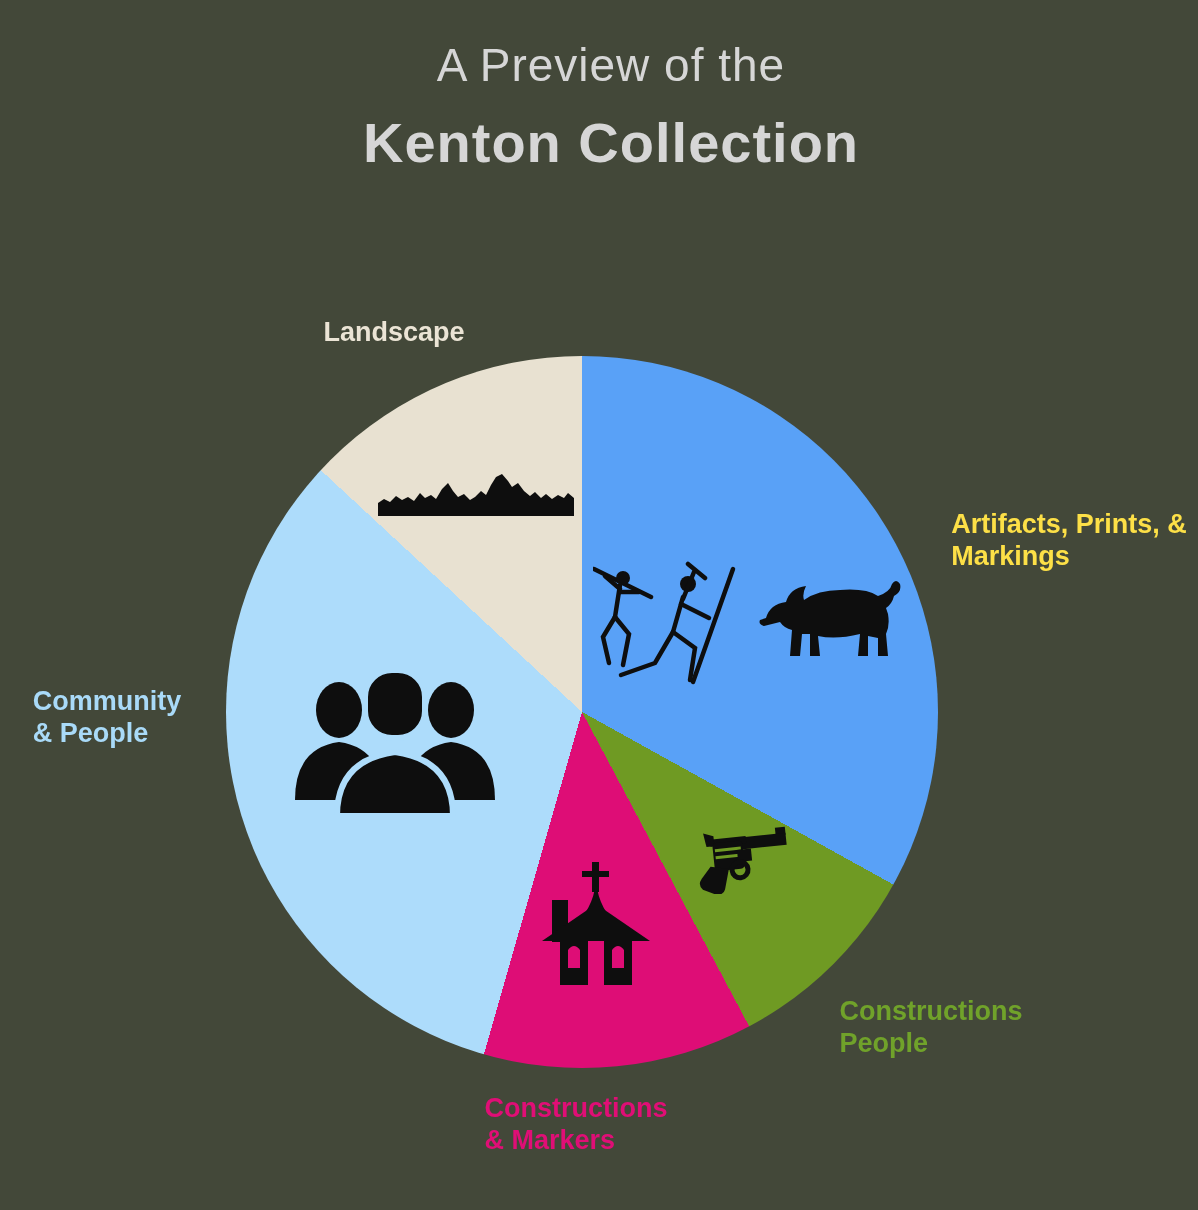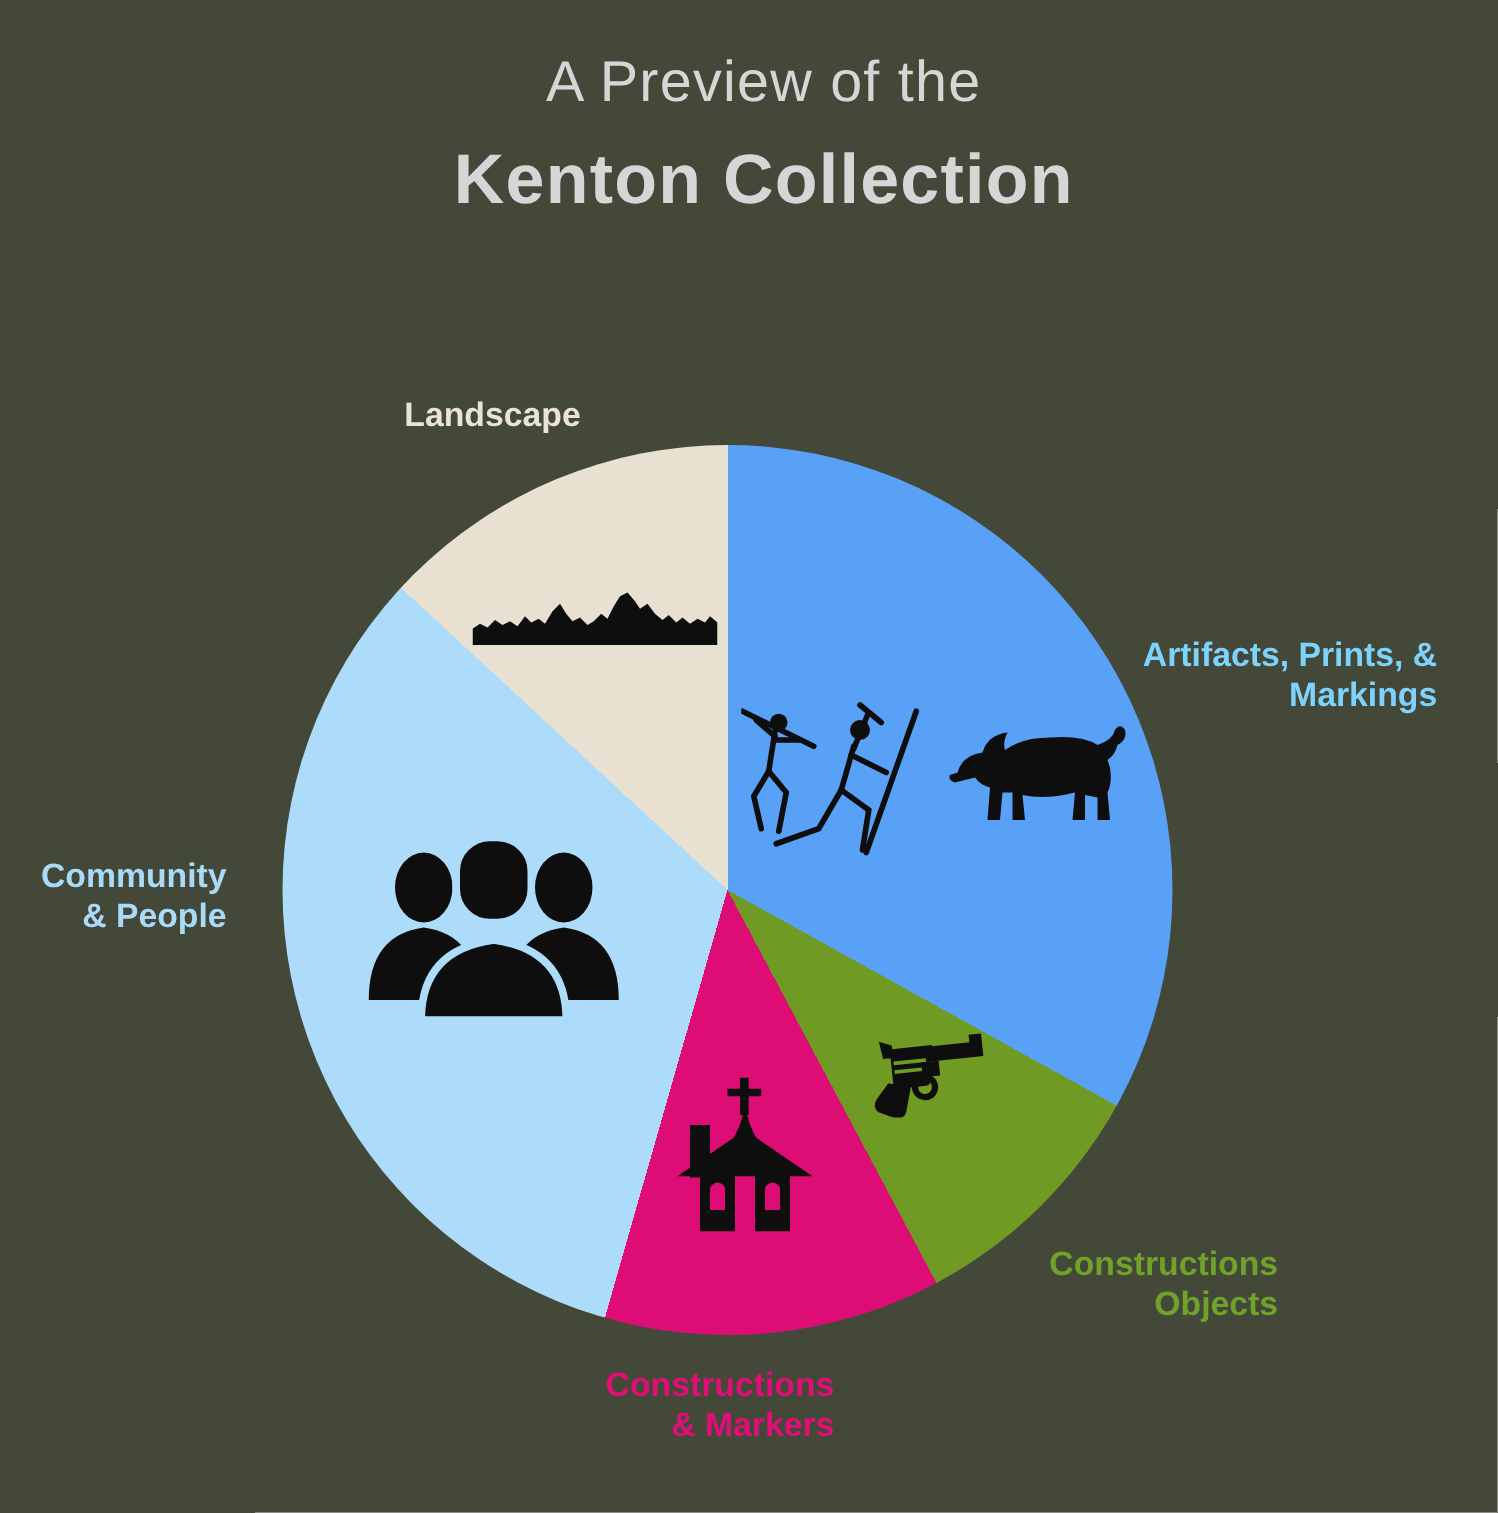"Landscape" .seg-label { text-align: right -> left }
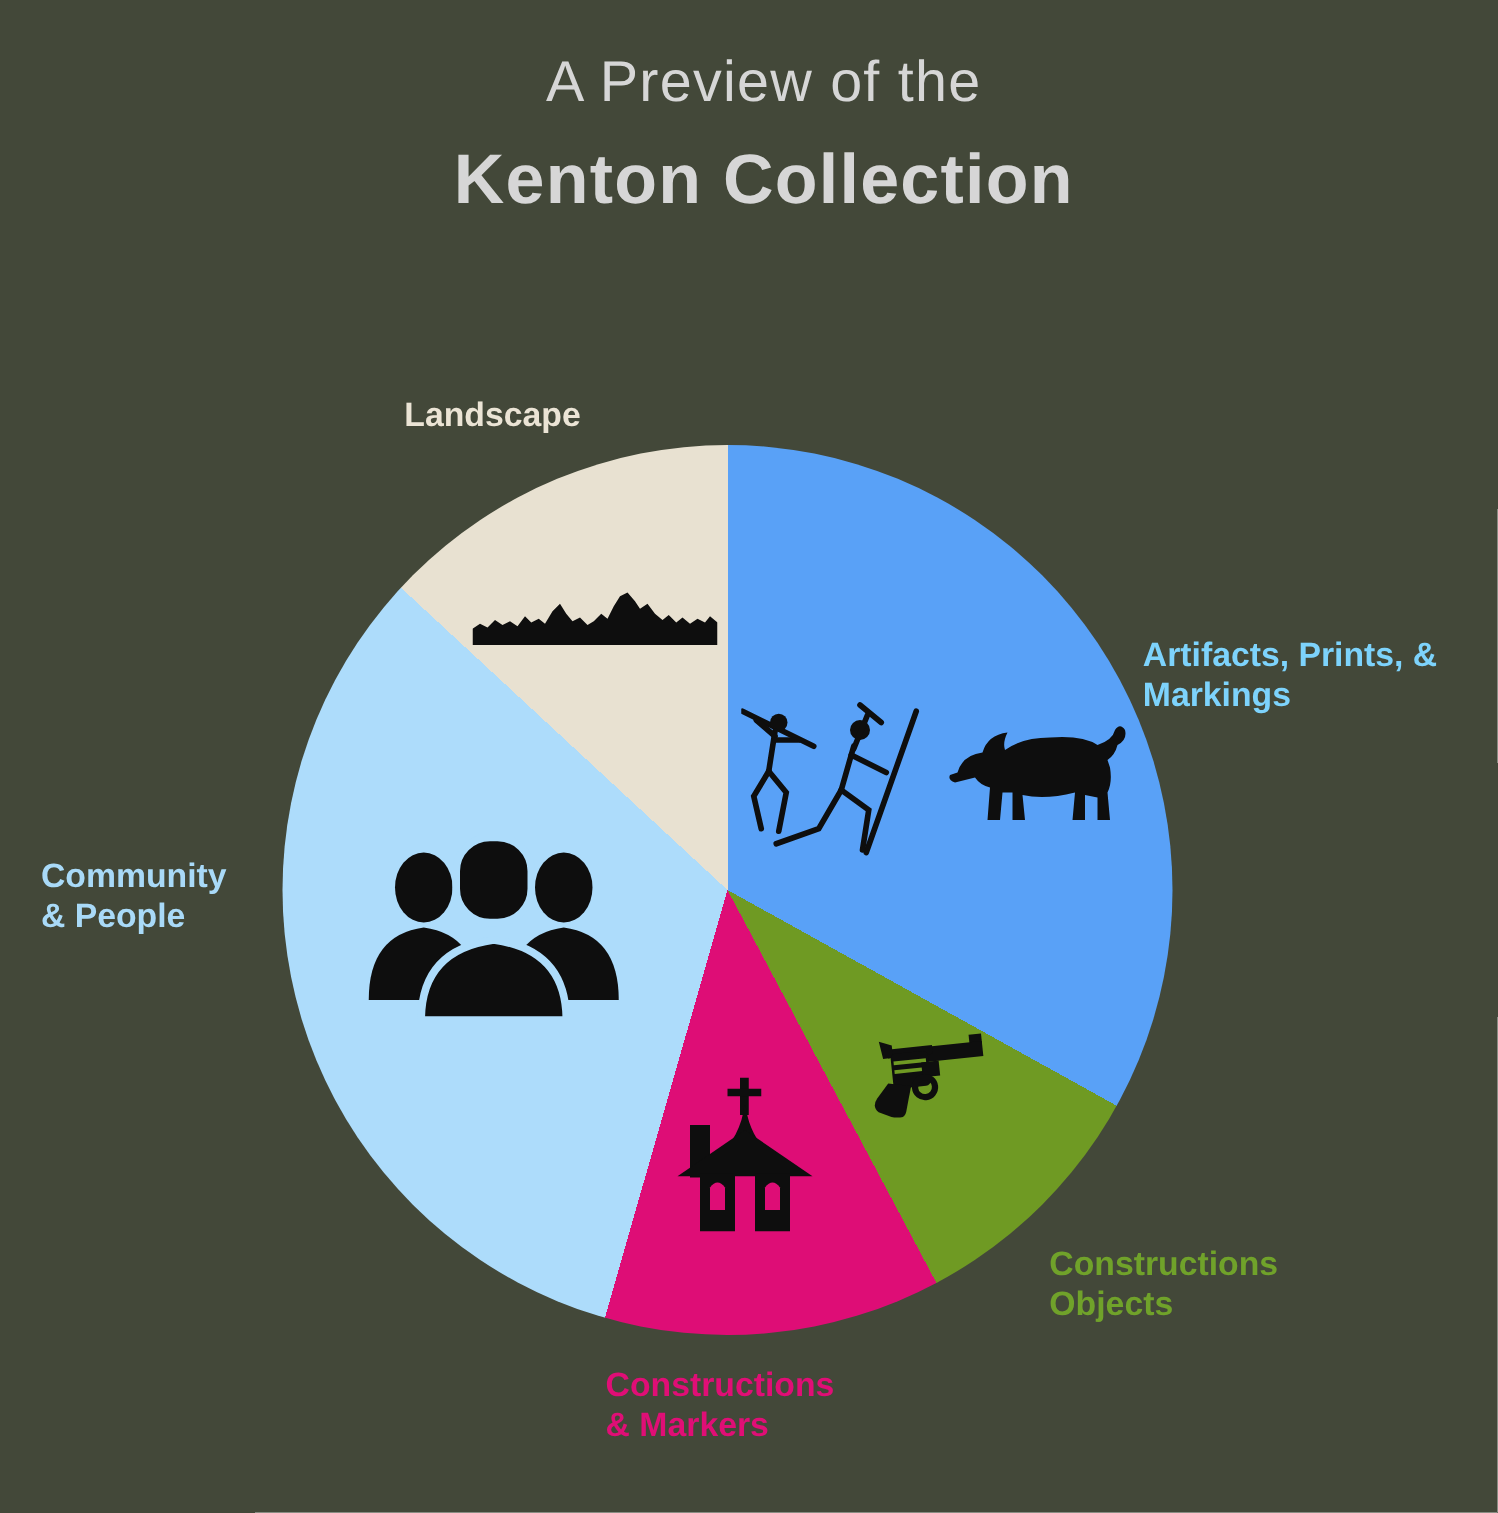"Artifacts, Prints, &" div.seg-label { color: #7dd3fc -> #fde047; left: 1032px -> 1069px }
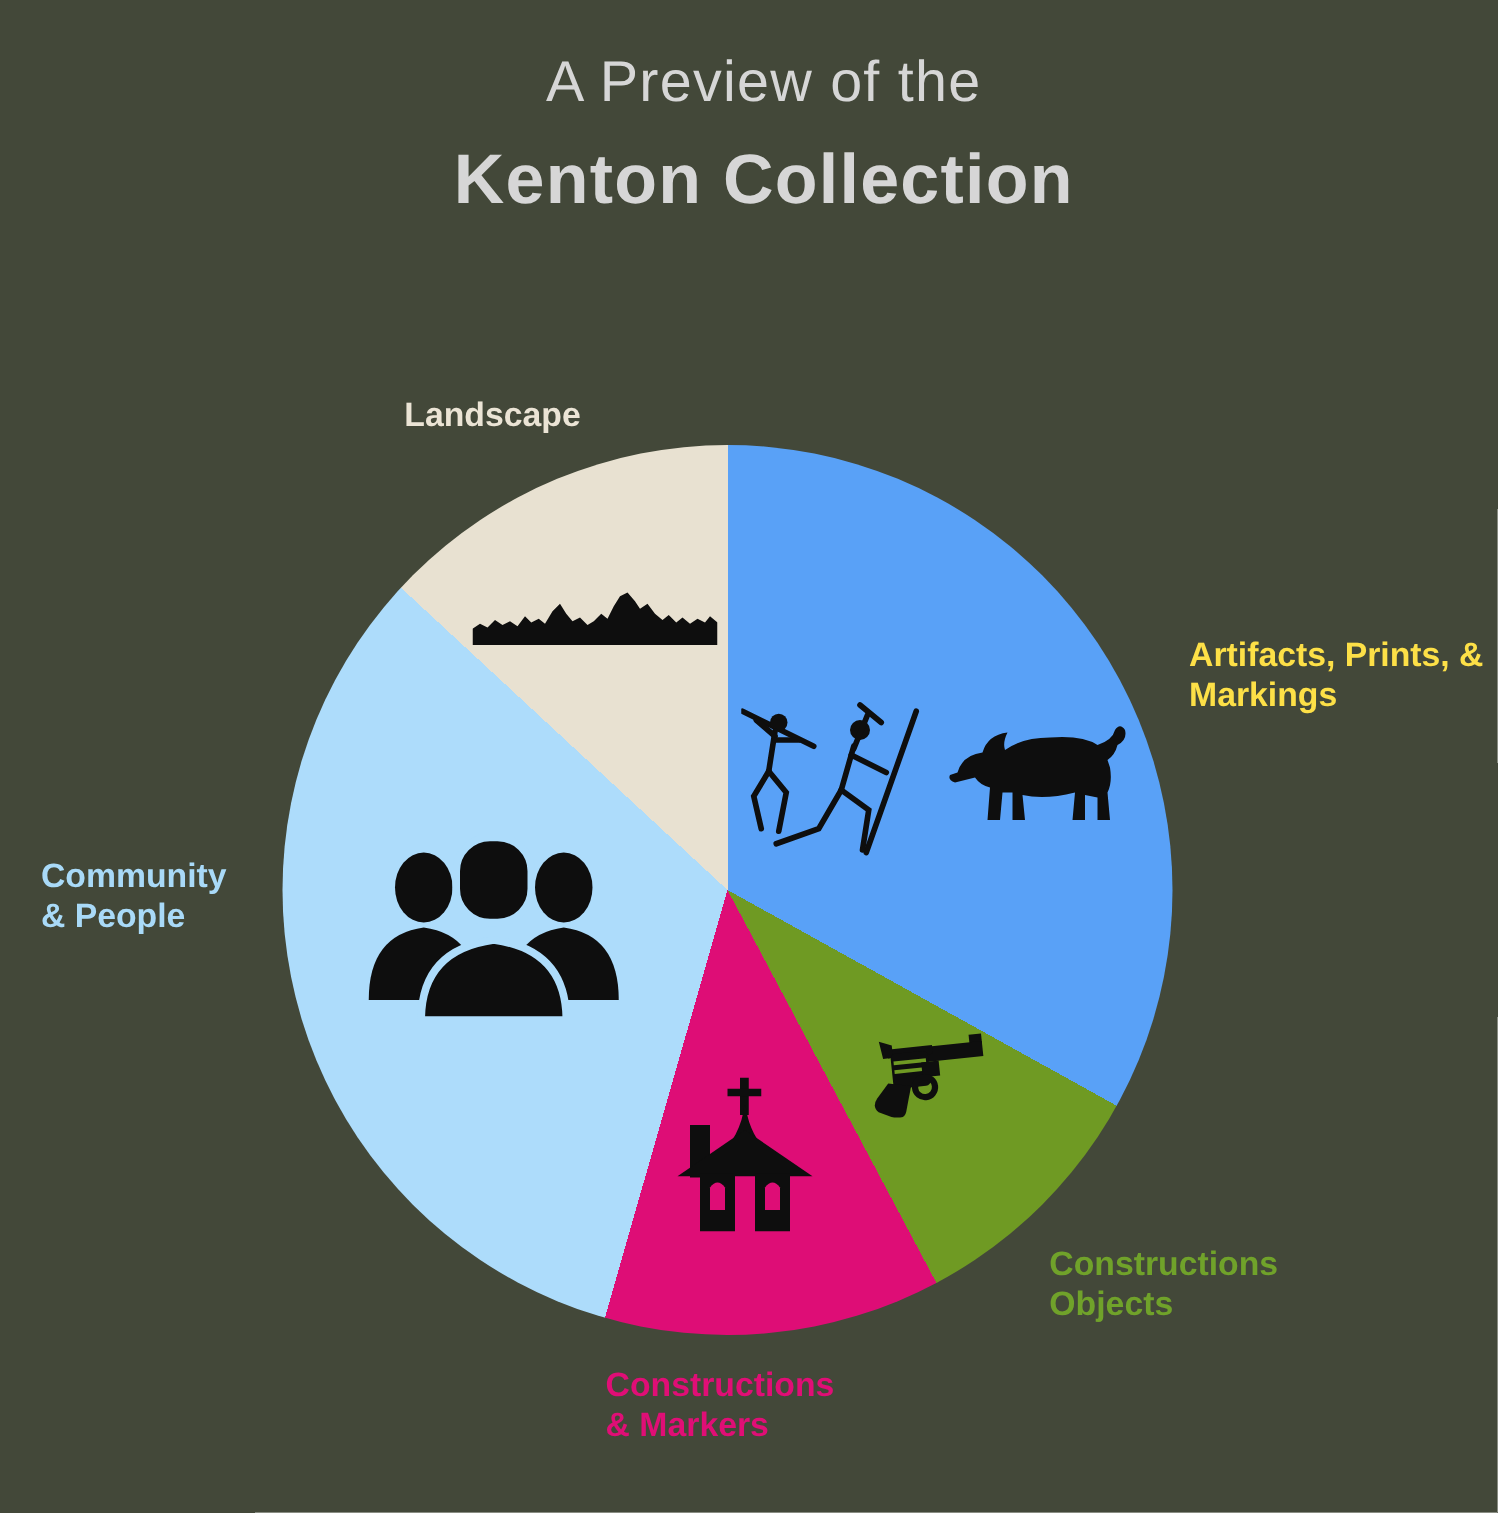"Objects" span { text: Objects -> People }
